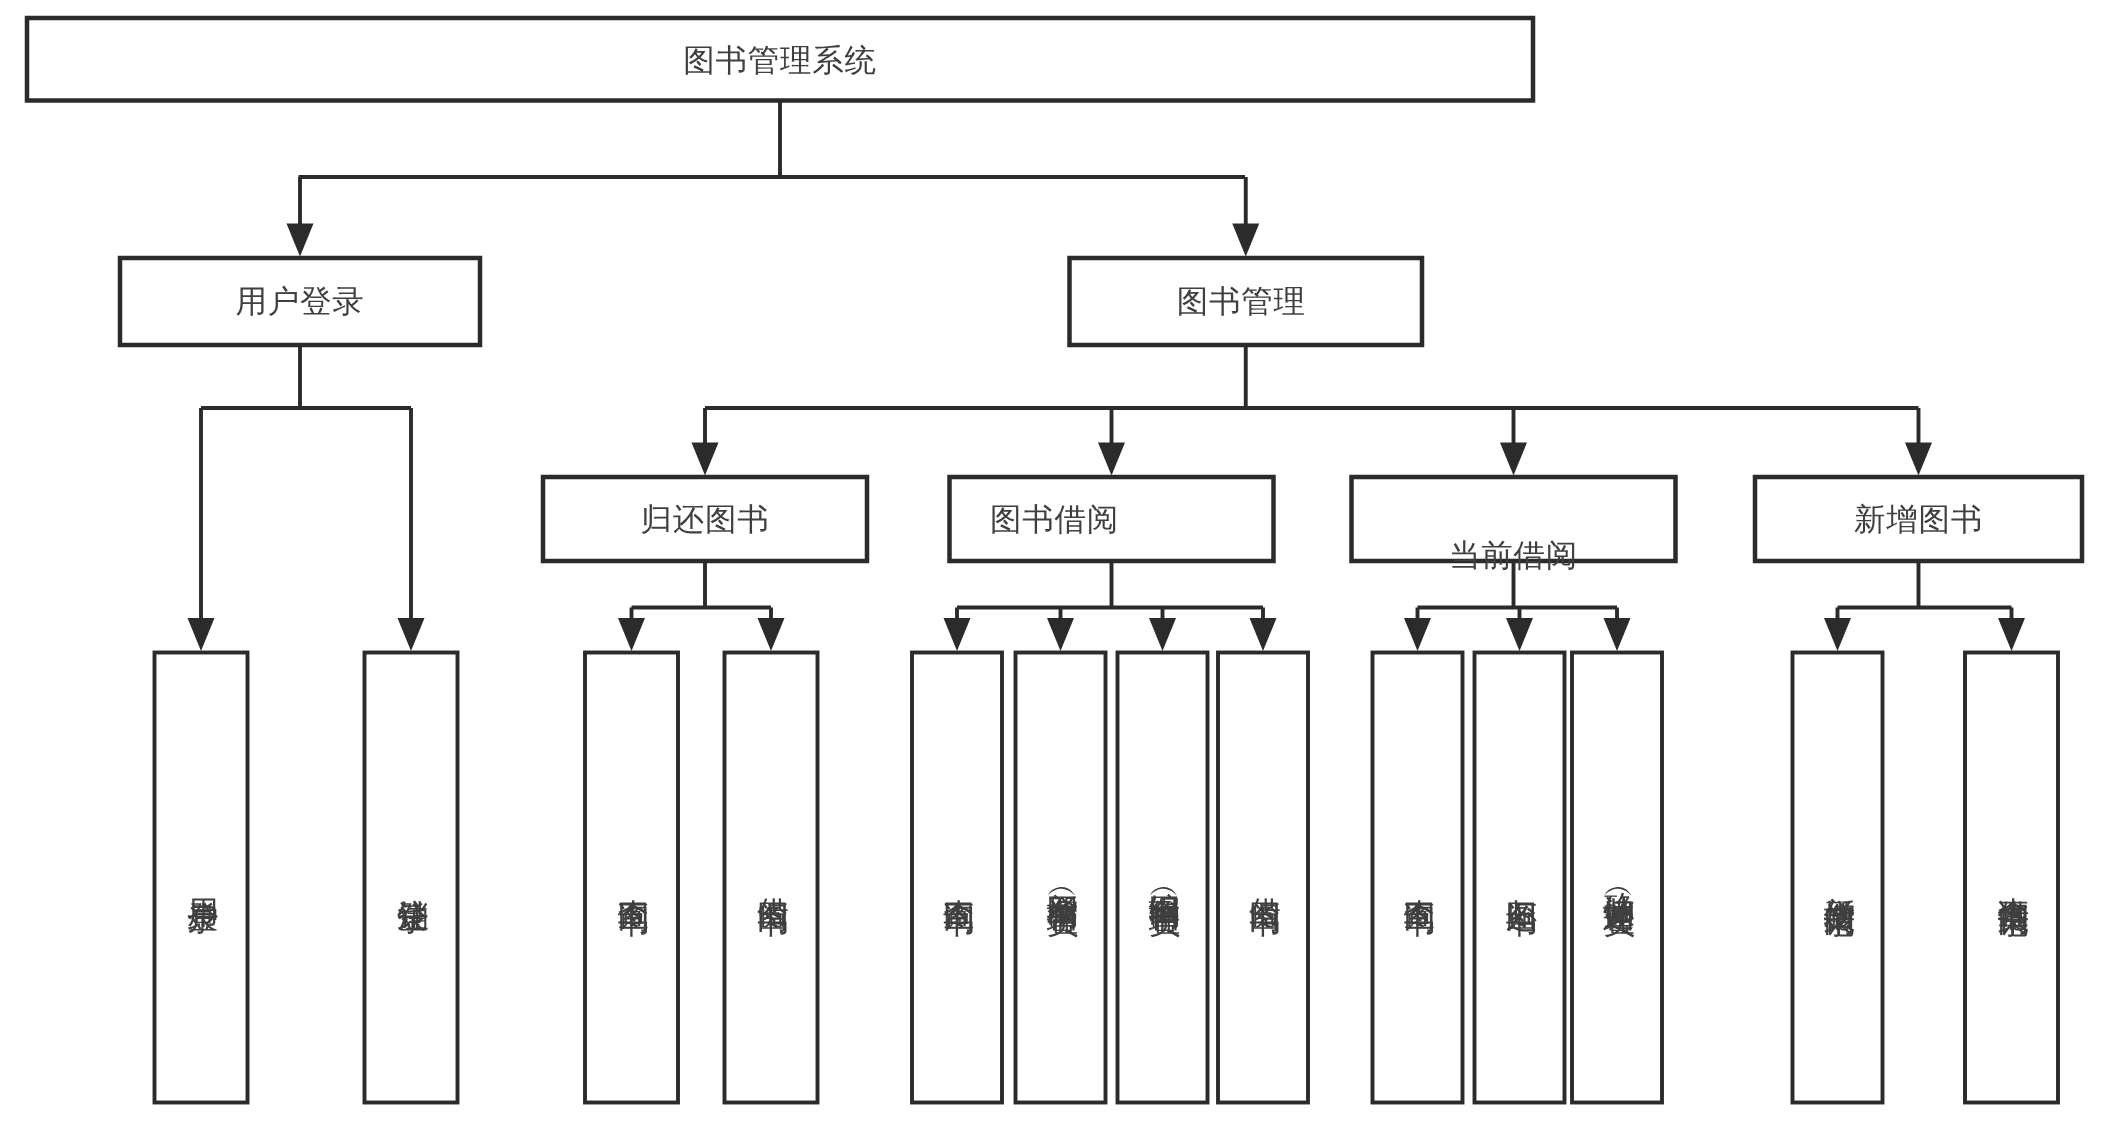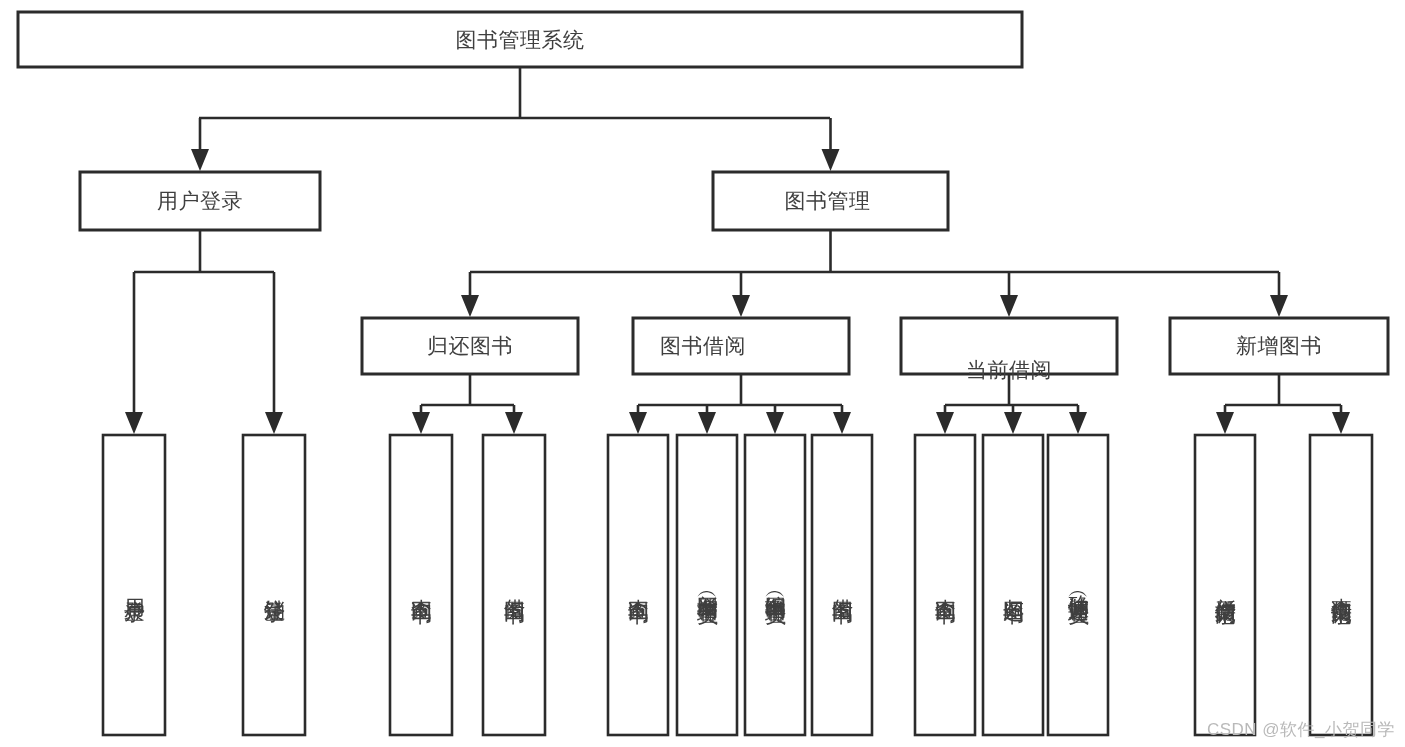"CSDN @软件_小贺同学" div { html: <div>CSDN @软件_小贺同学</div> -> none }
